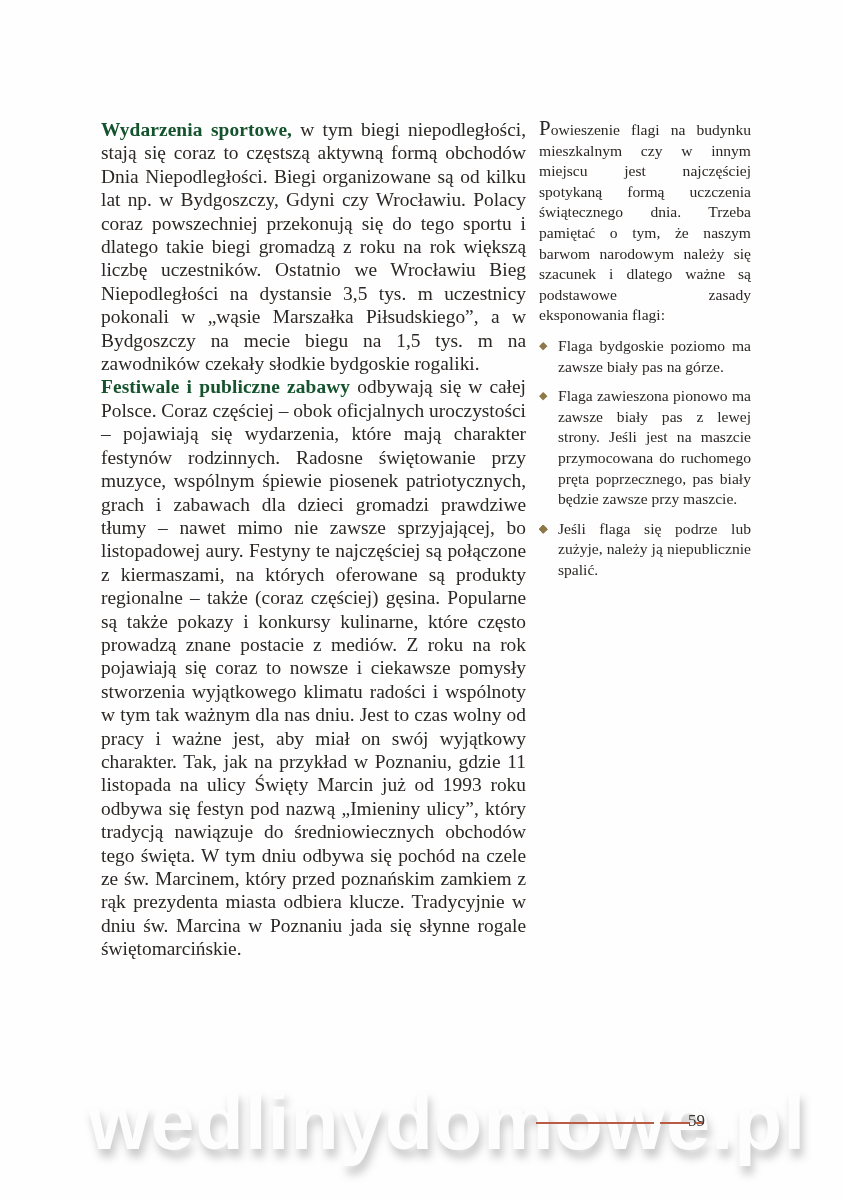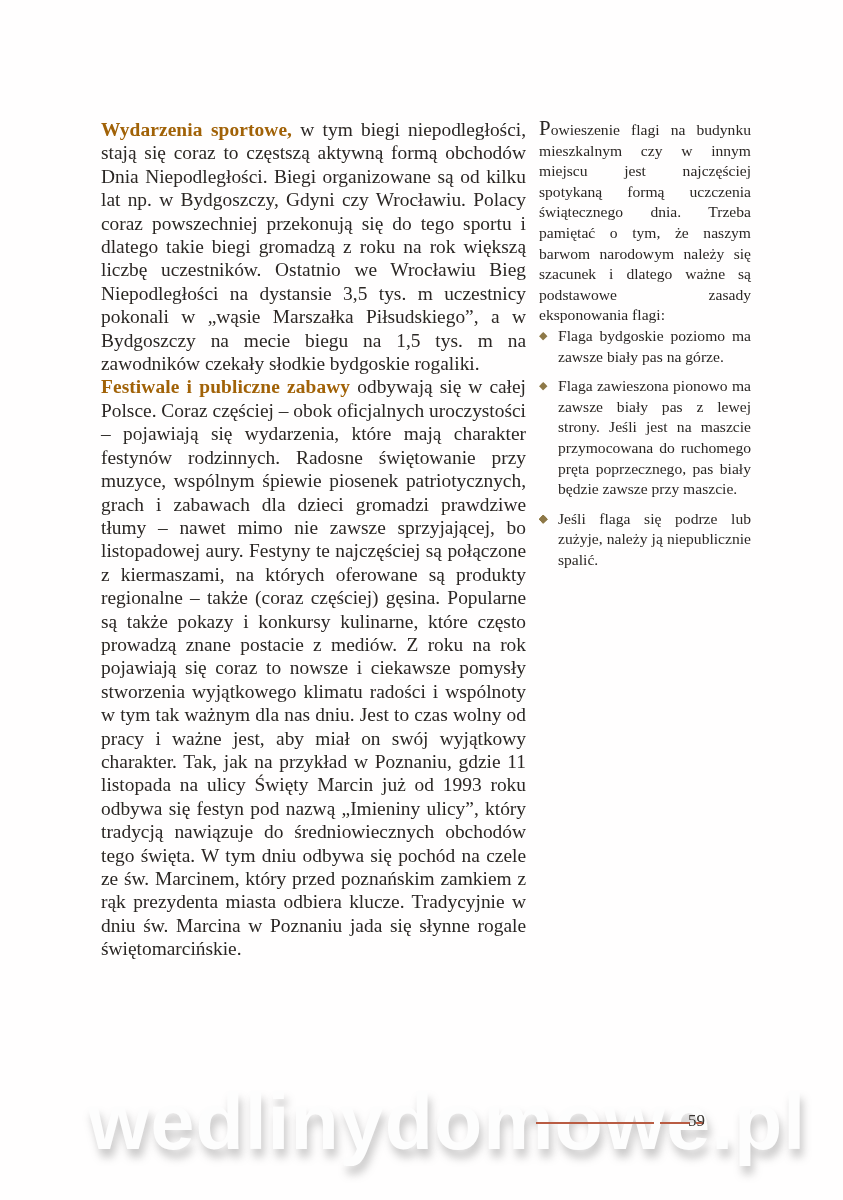"Wydarzenia sportowe," .main-col .lead { color: #a16207 -> #14532d }
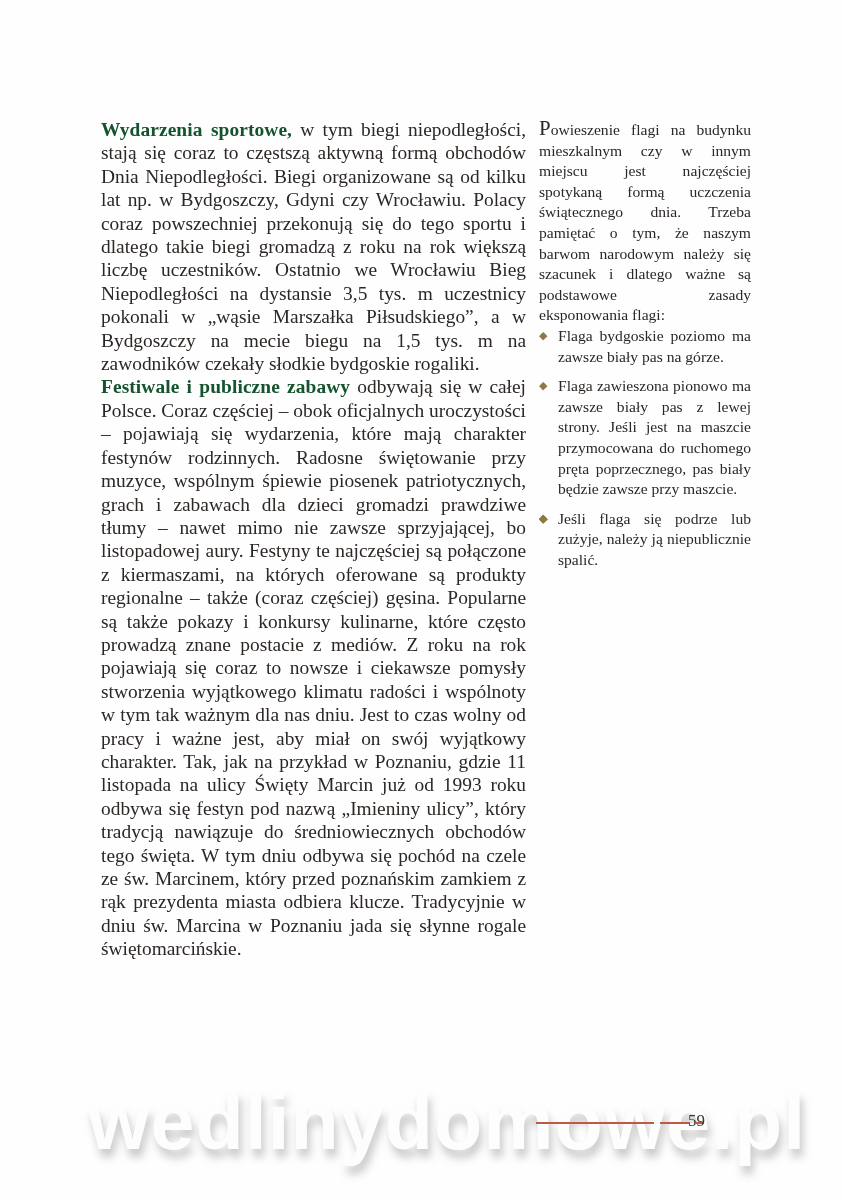"Powieszenie flagi na budynku mieszkalnym" .side-intro { margin-bottom: none -> 10px }
